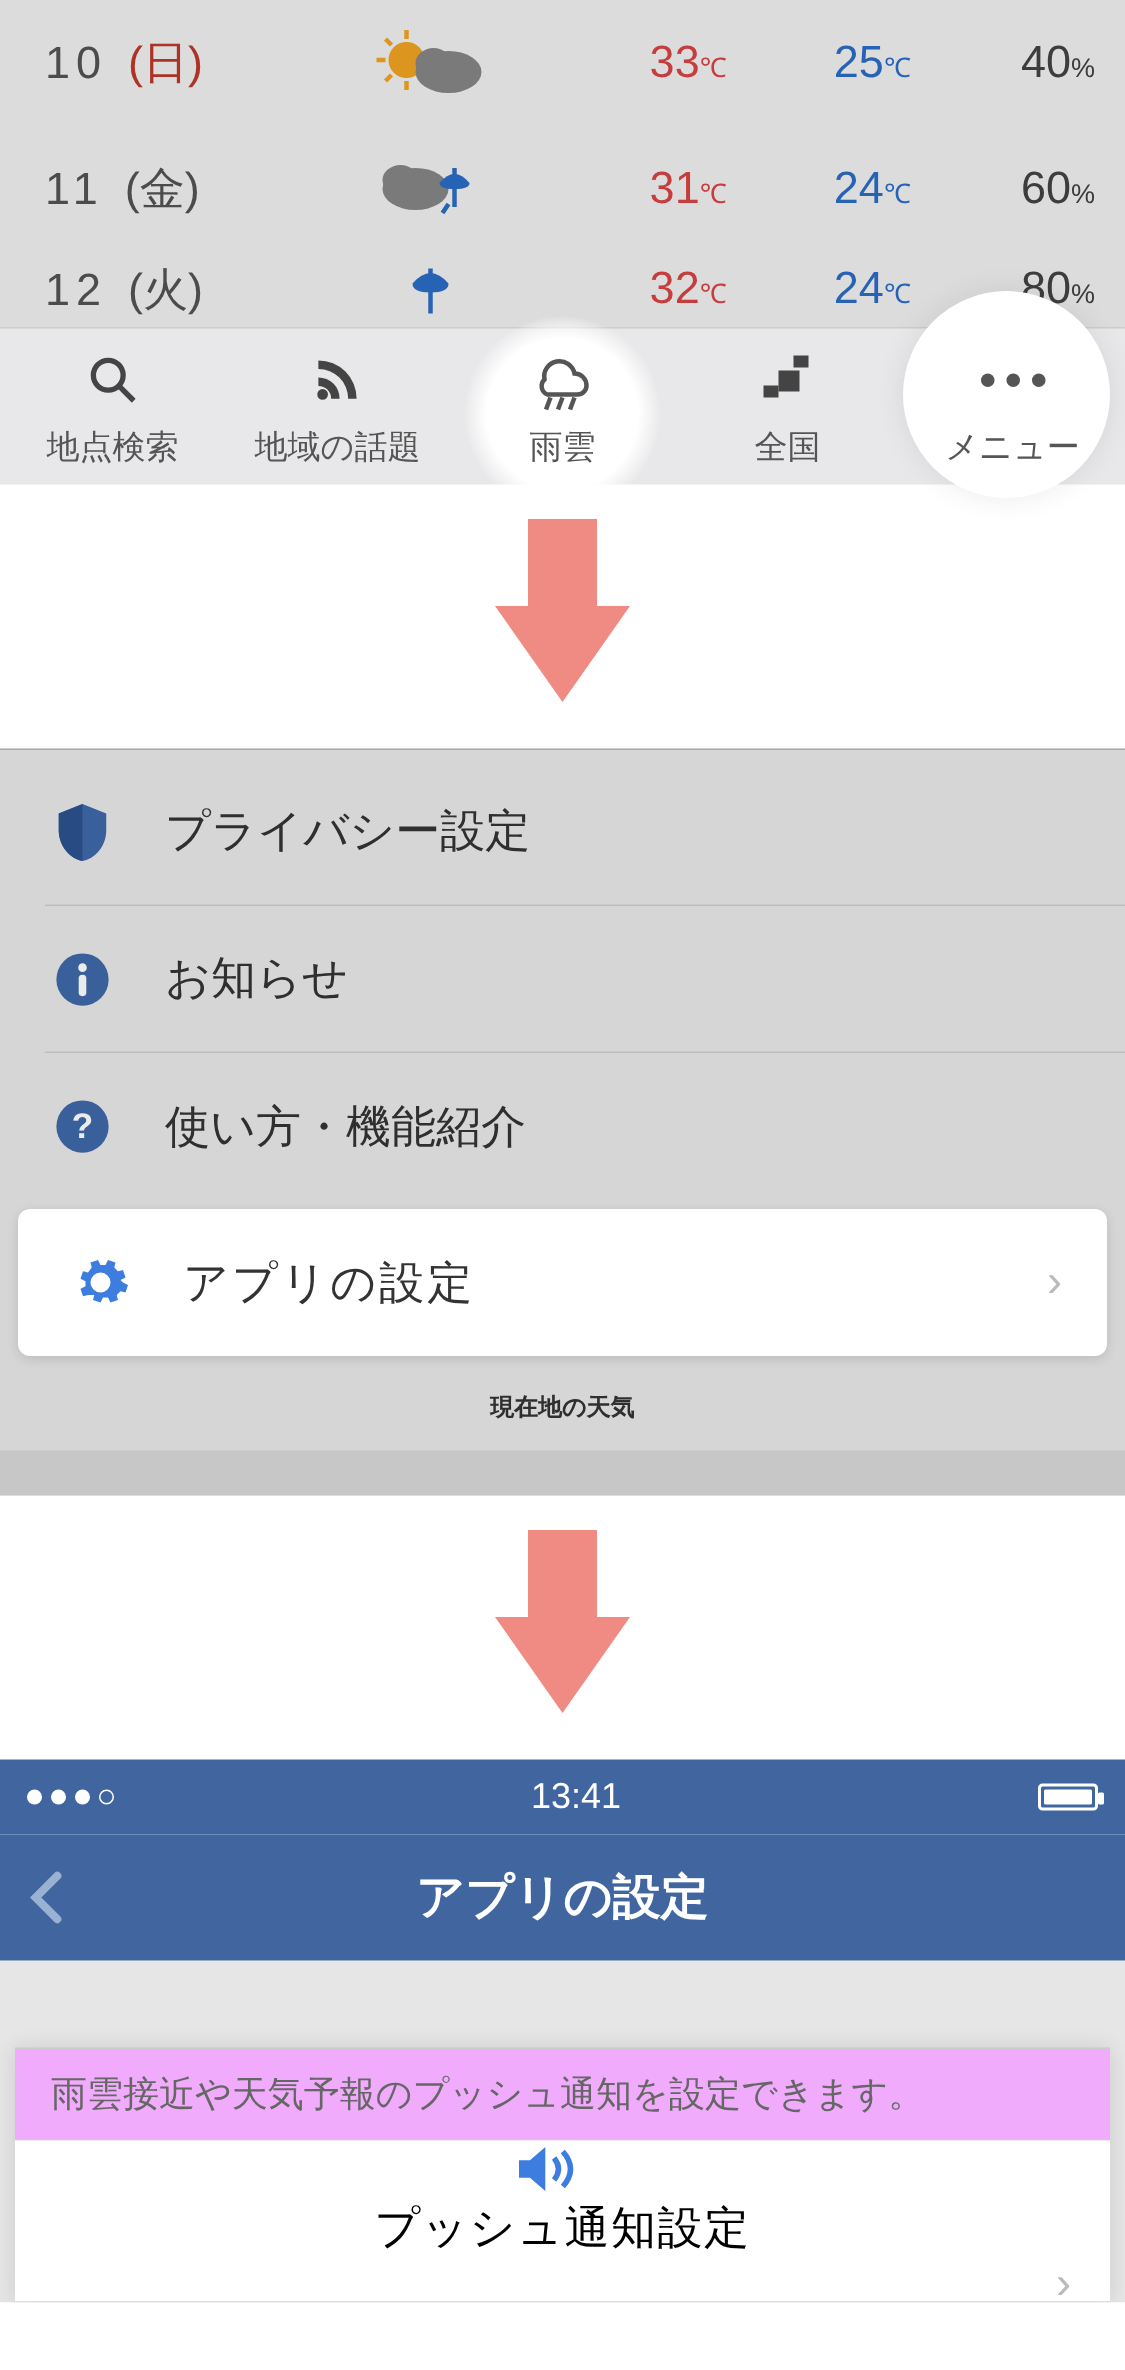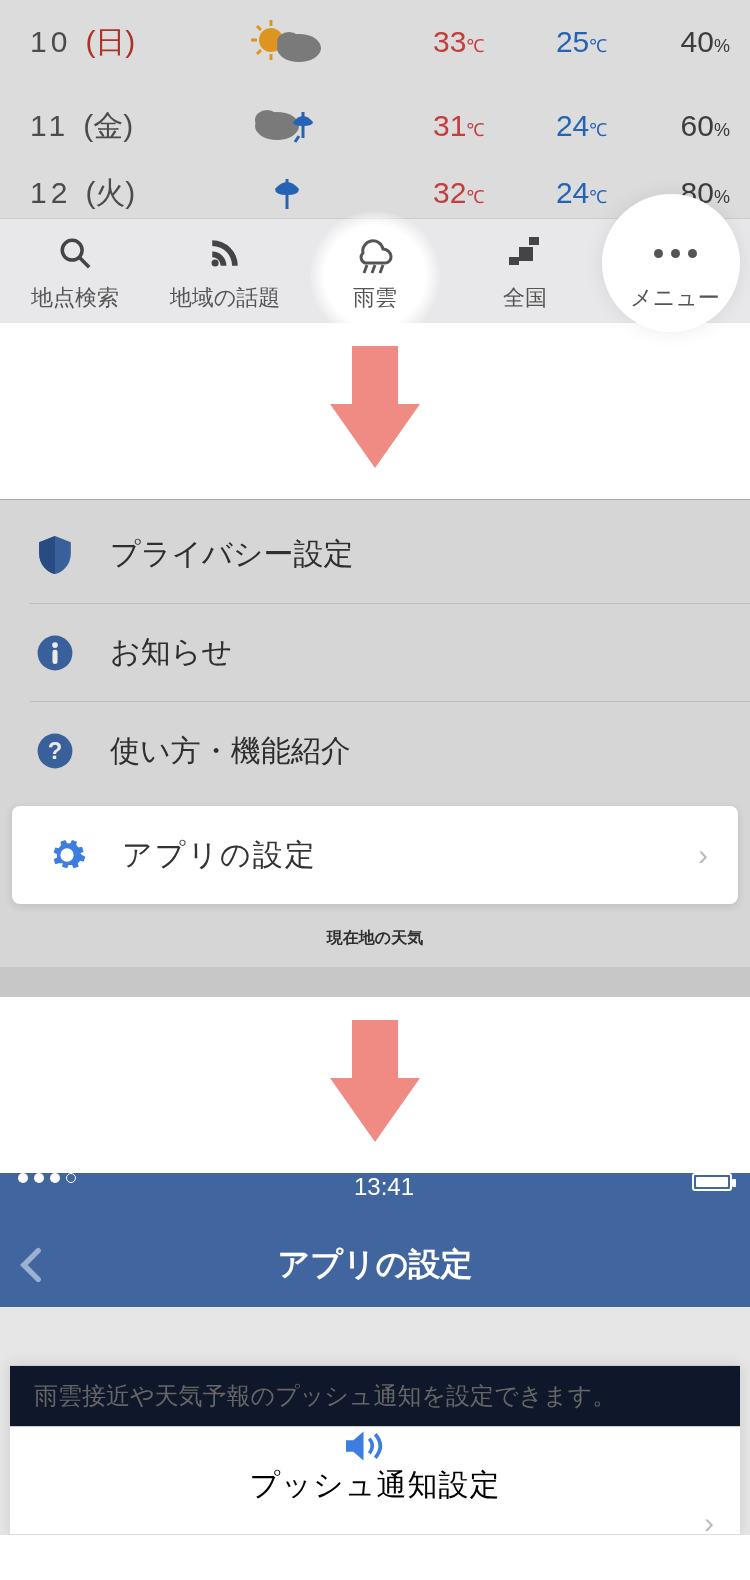"13:41" .statusbar { align-items: none -> center }
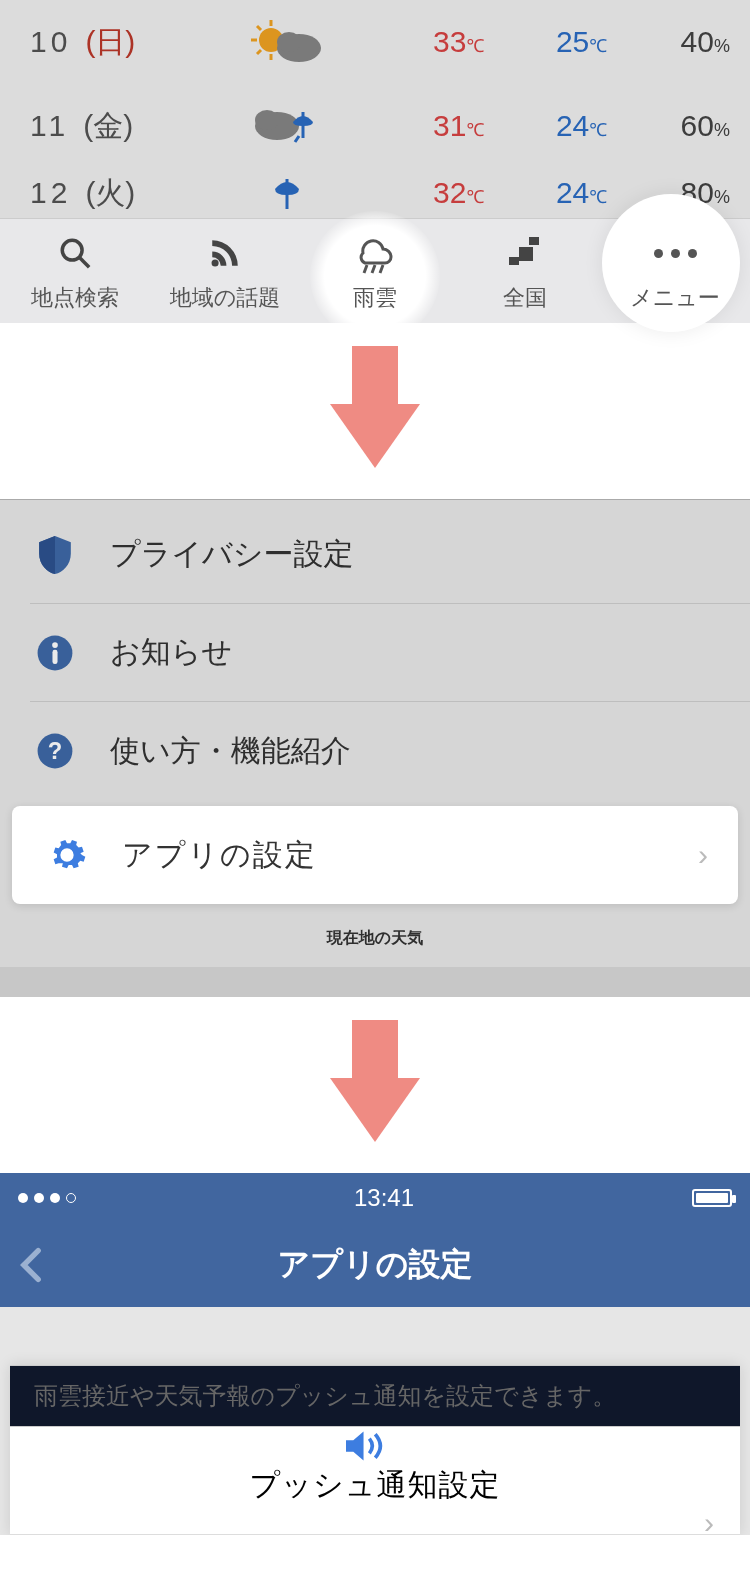"雨雲接近や天気予報のプッシュ通知を設定できます。" .note-bar { background: #0f172a -> #f0abfc }
